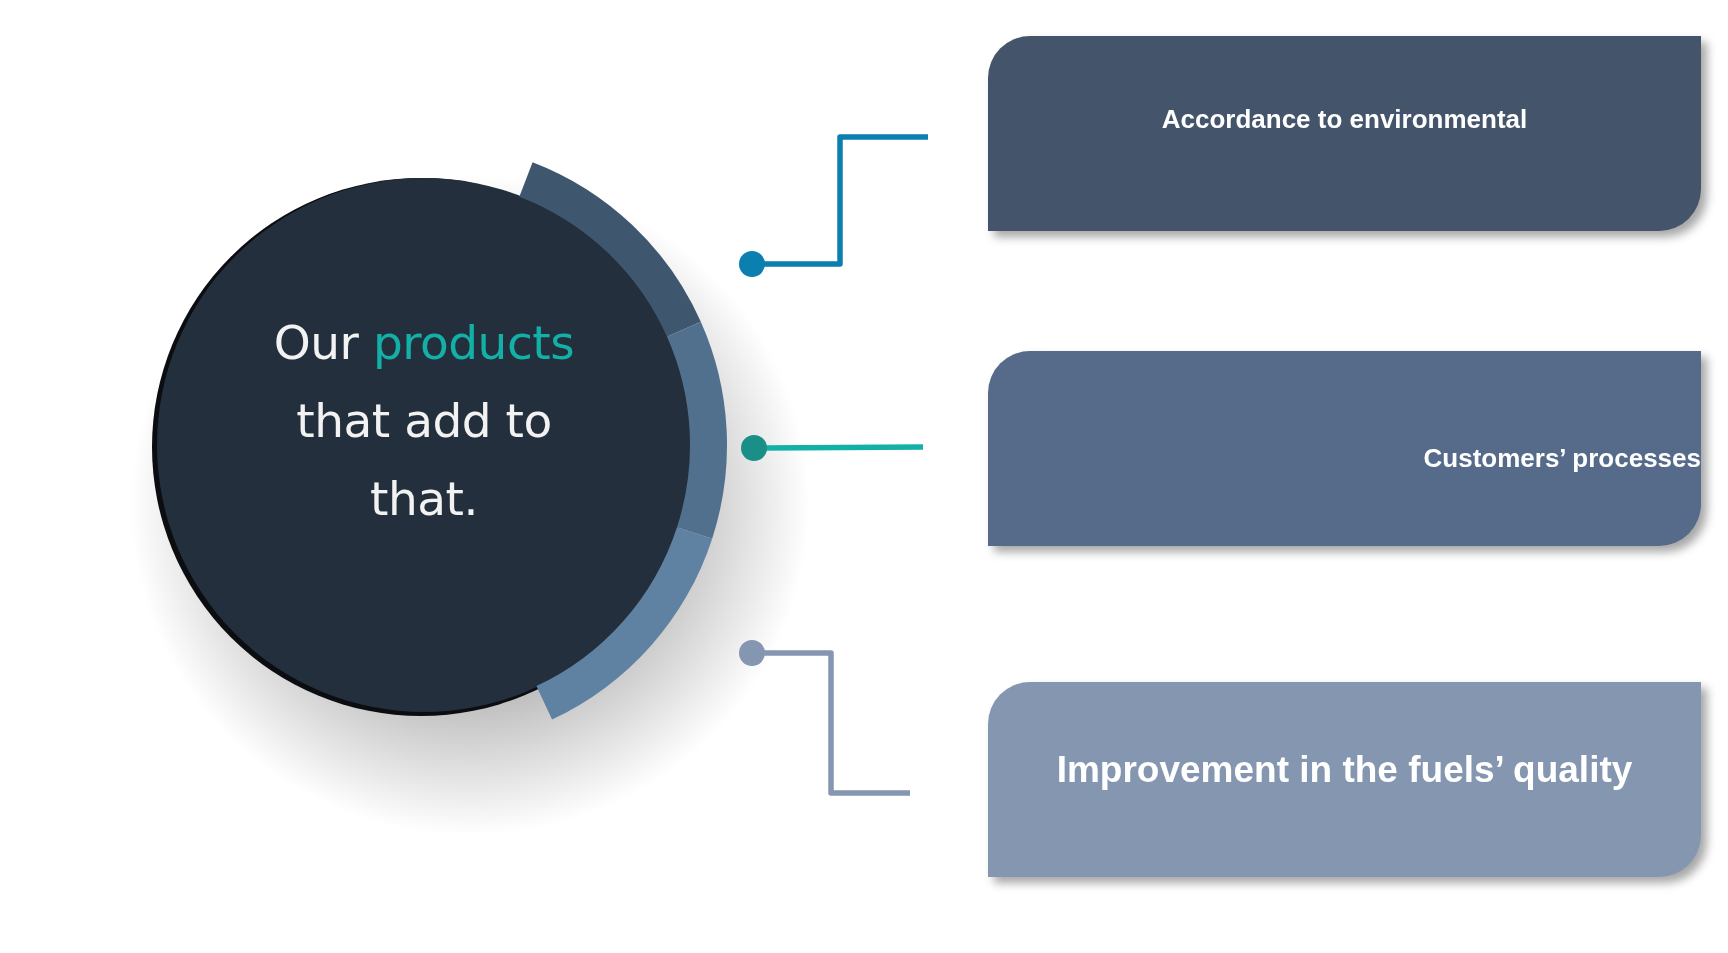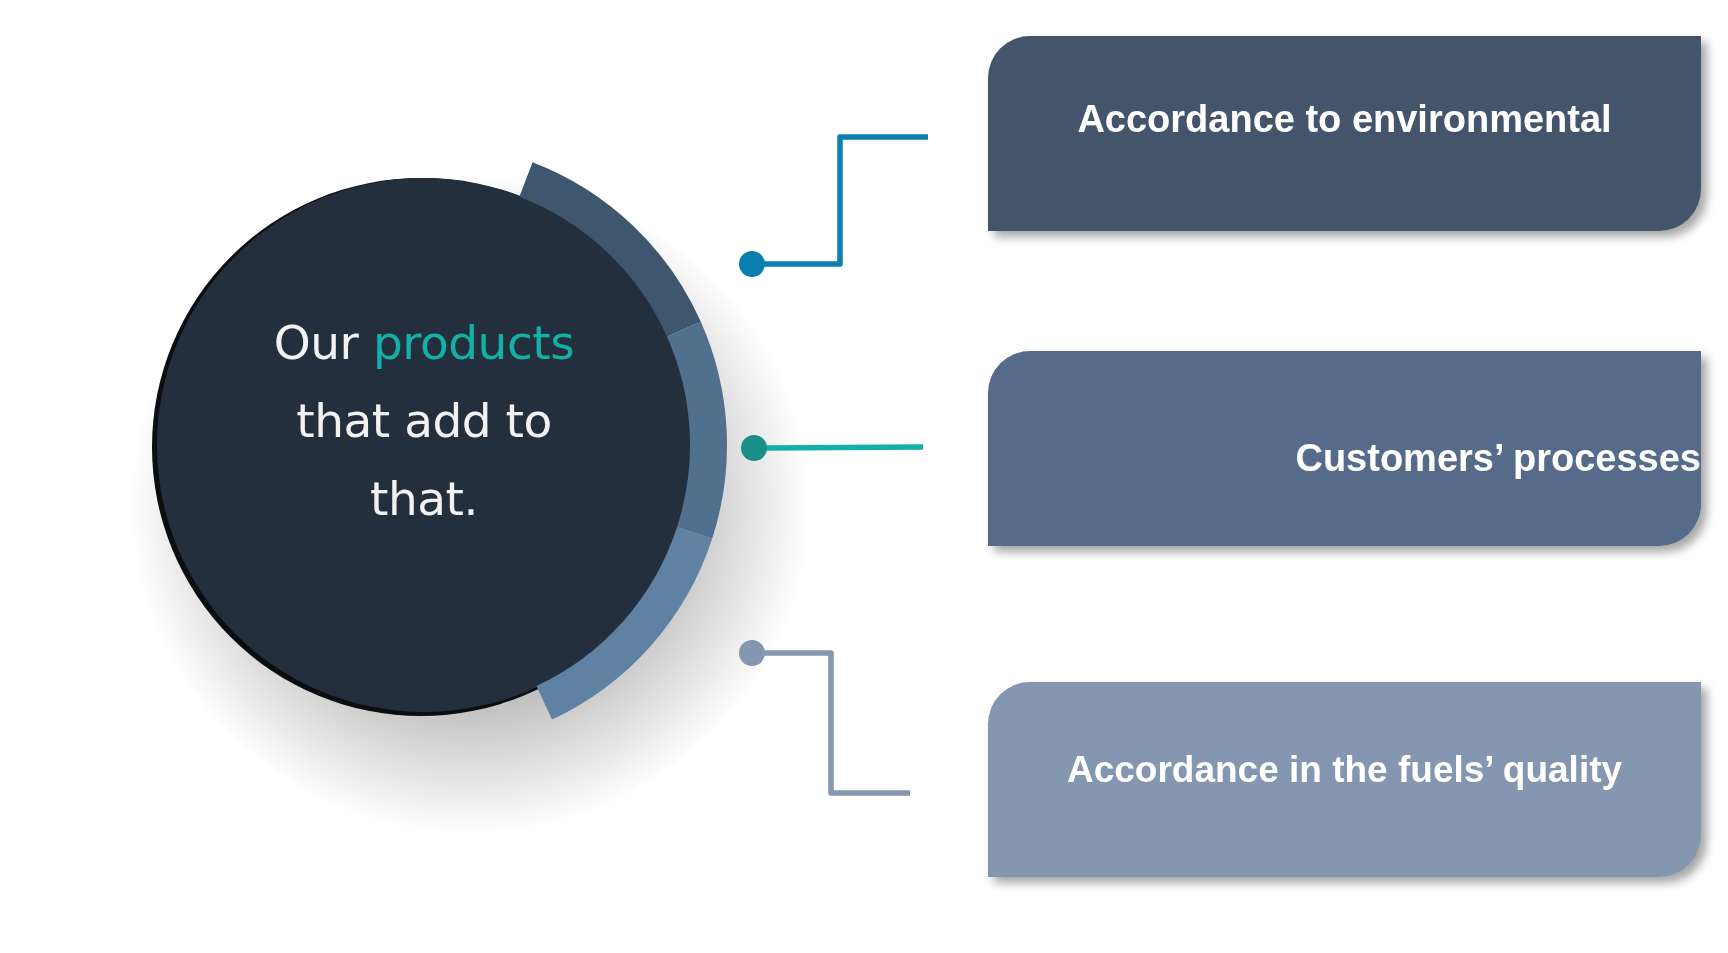"Accordance to environmental" .box { font-size: 38px -> 26px }
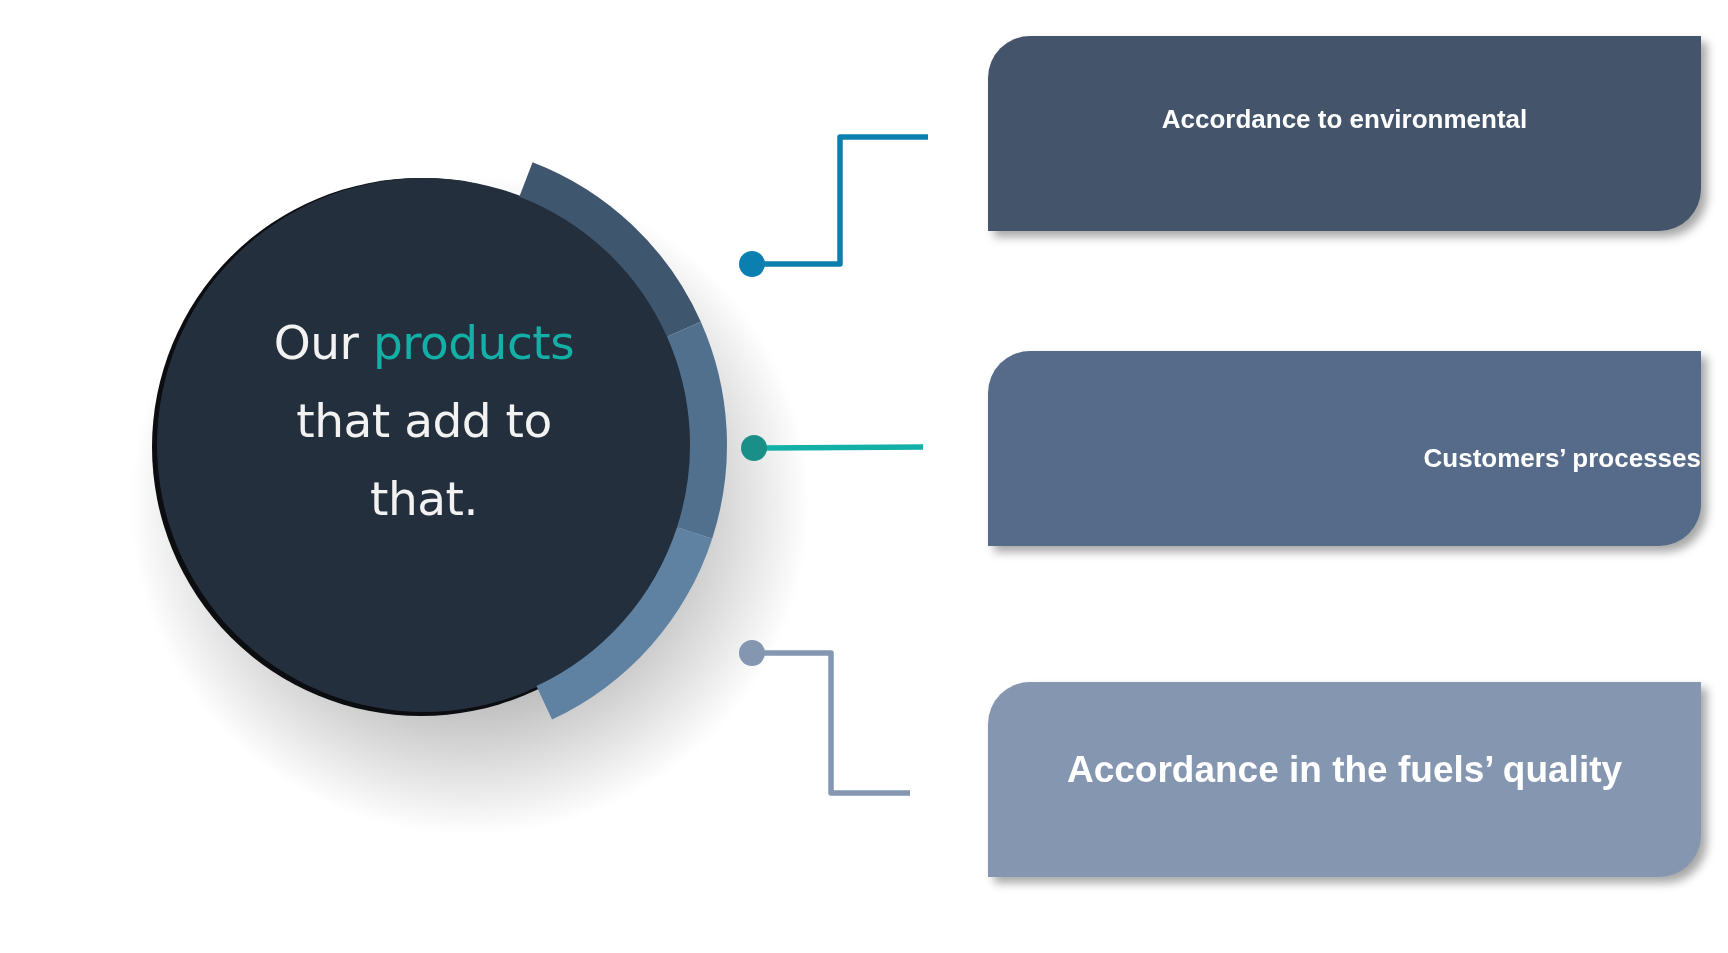"Accordance in the fuels’ quality" span.box-label { text: Accordance -> Improvement }
